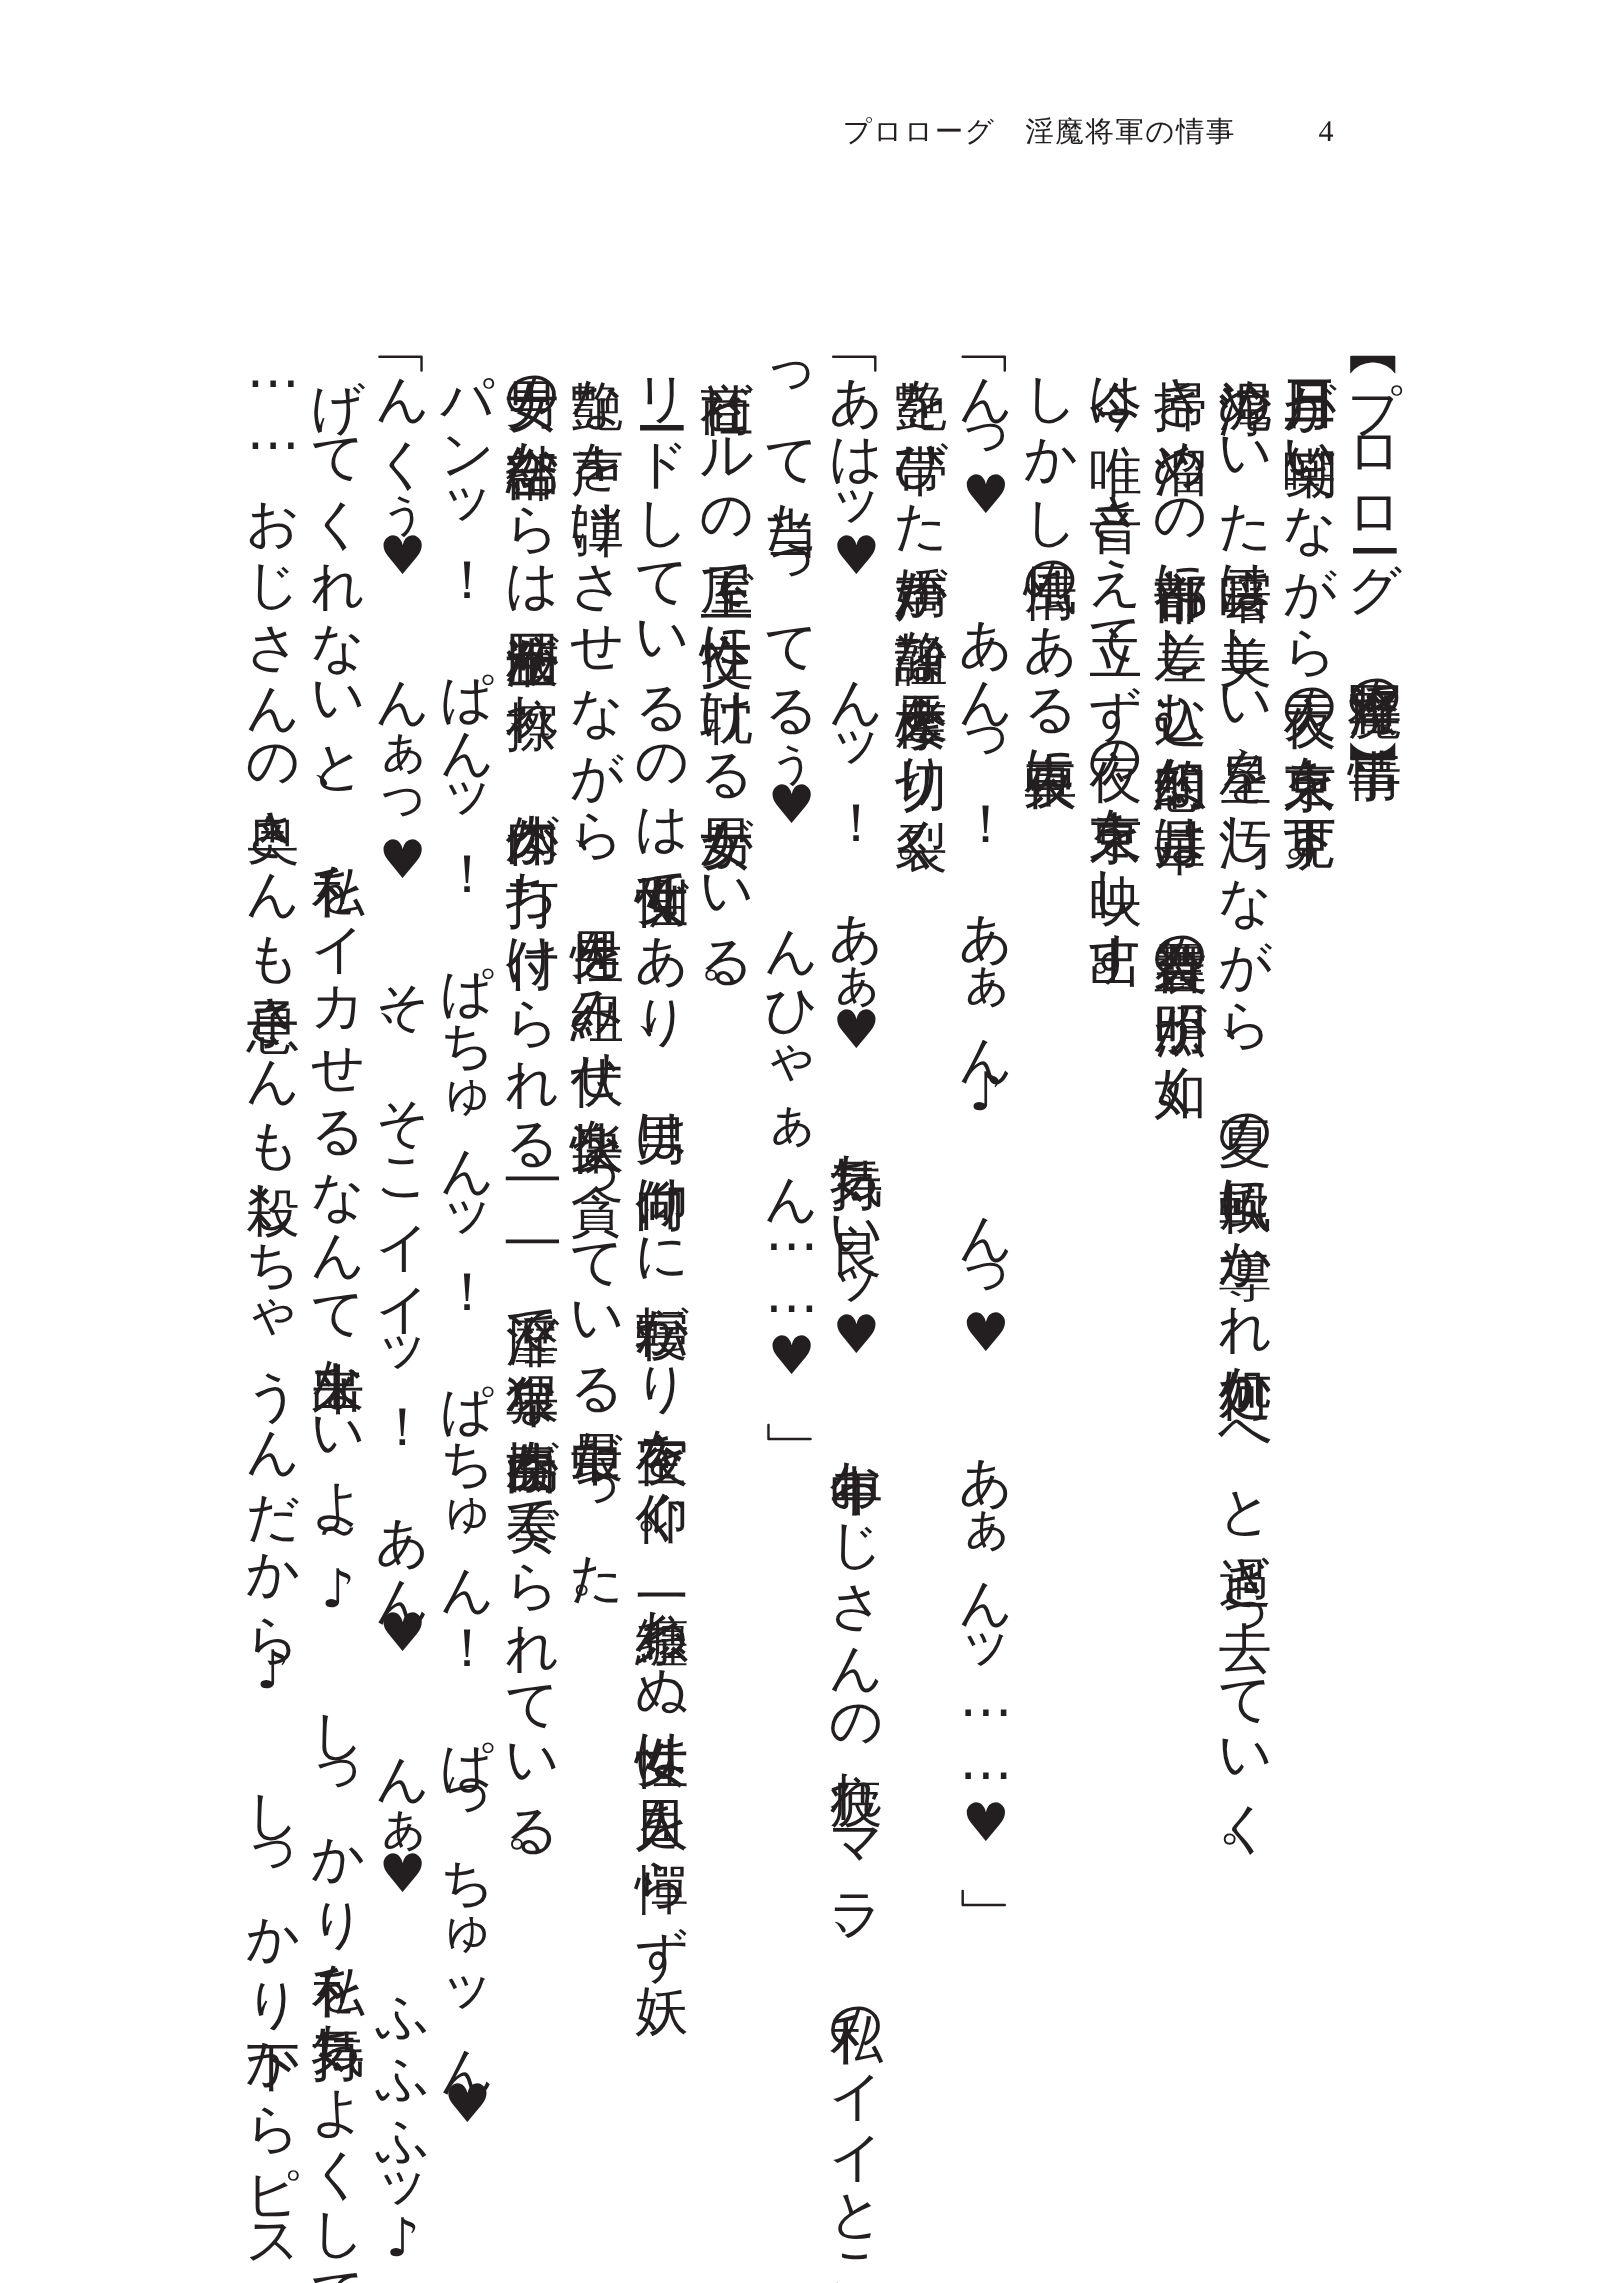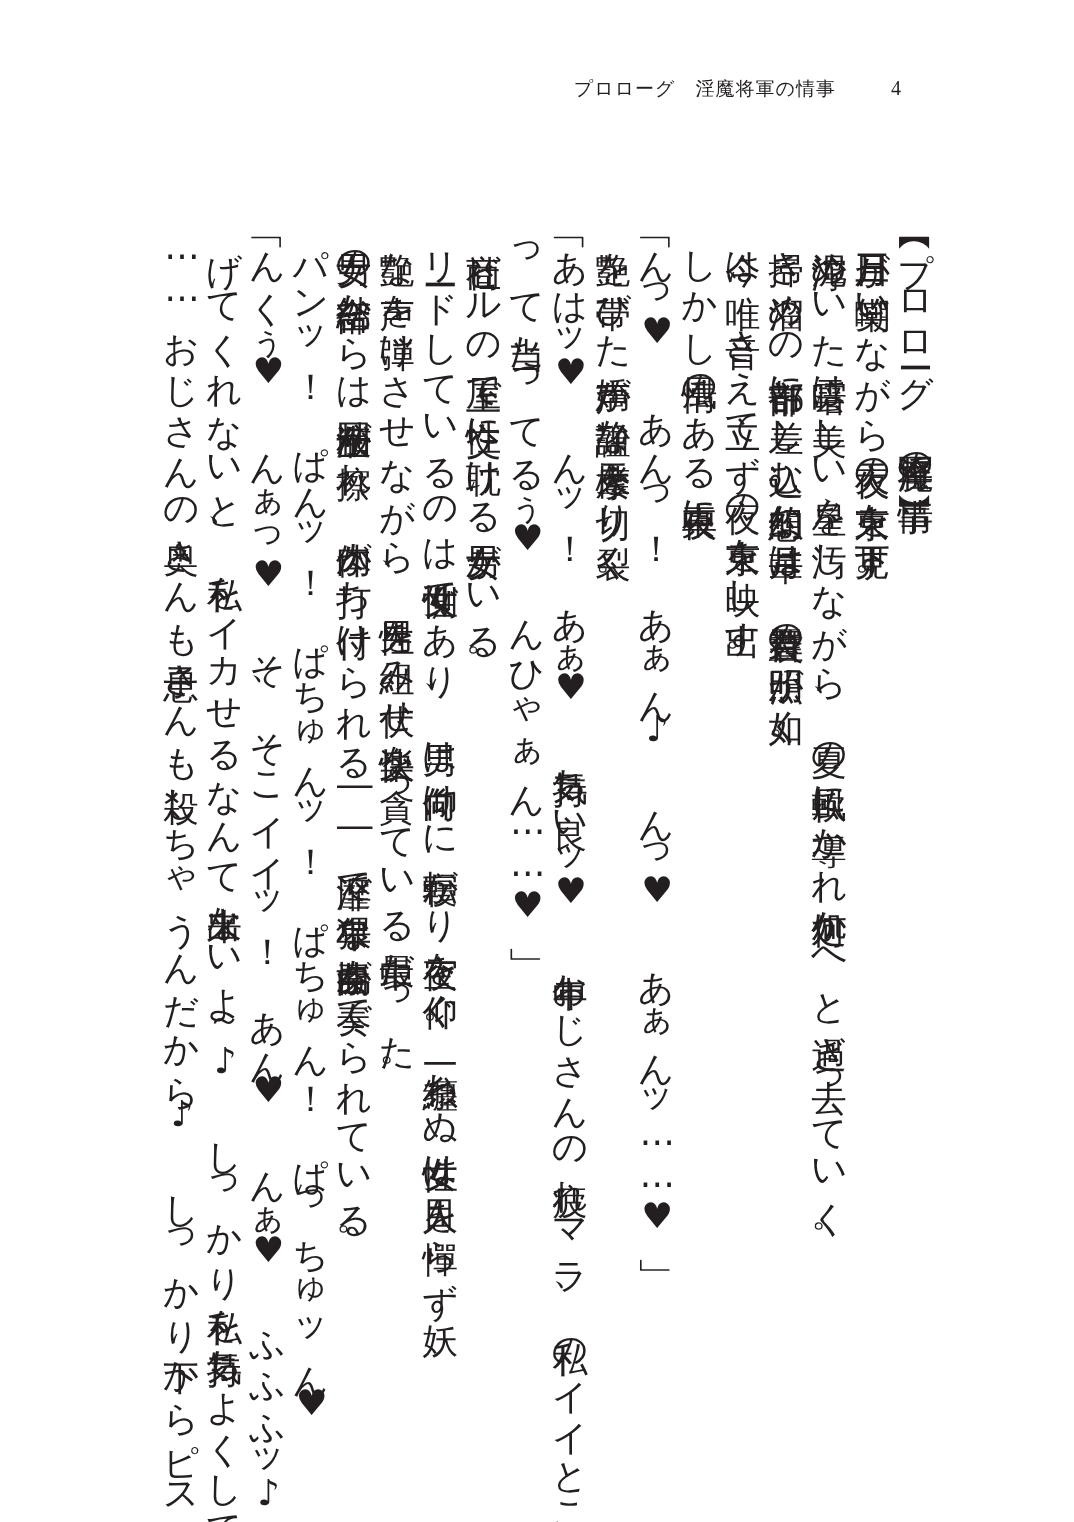"プロローグ 淫魔将軍の情事" .running-header { left: 12px -> 0 }
